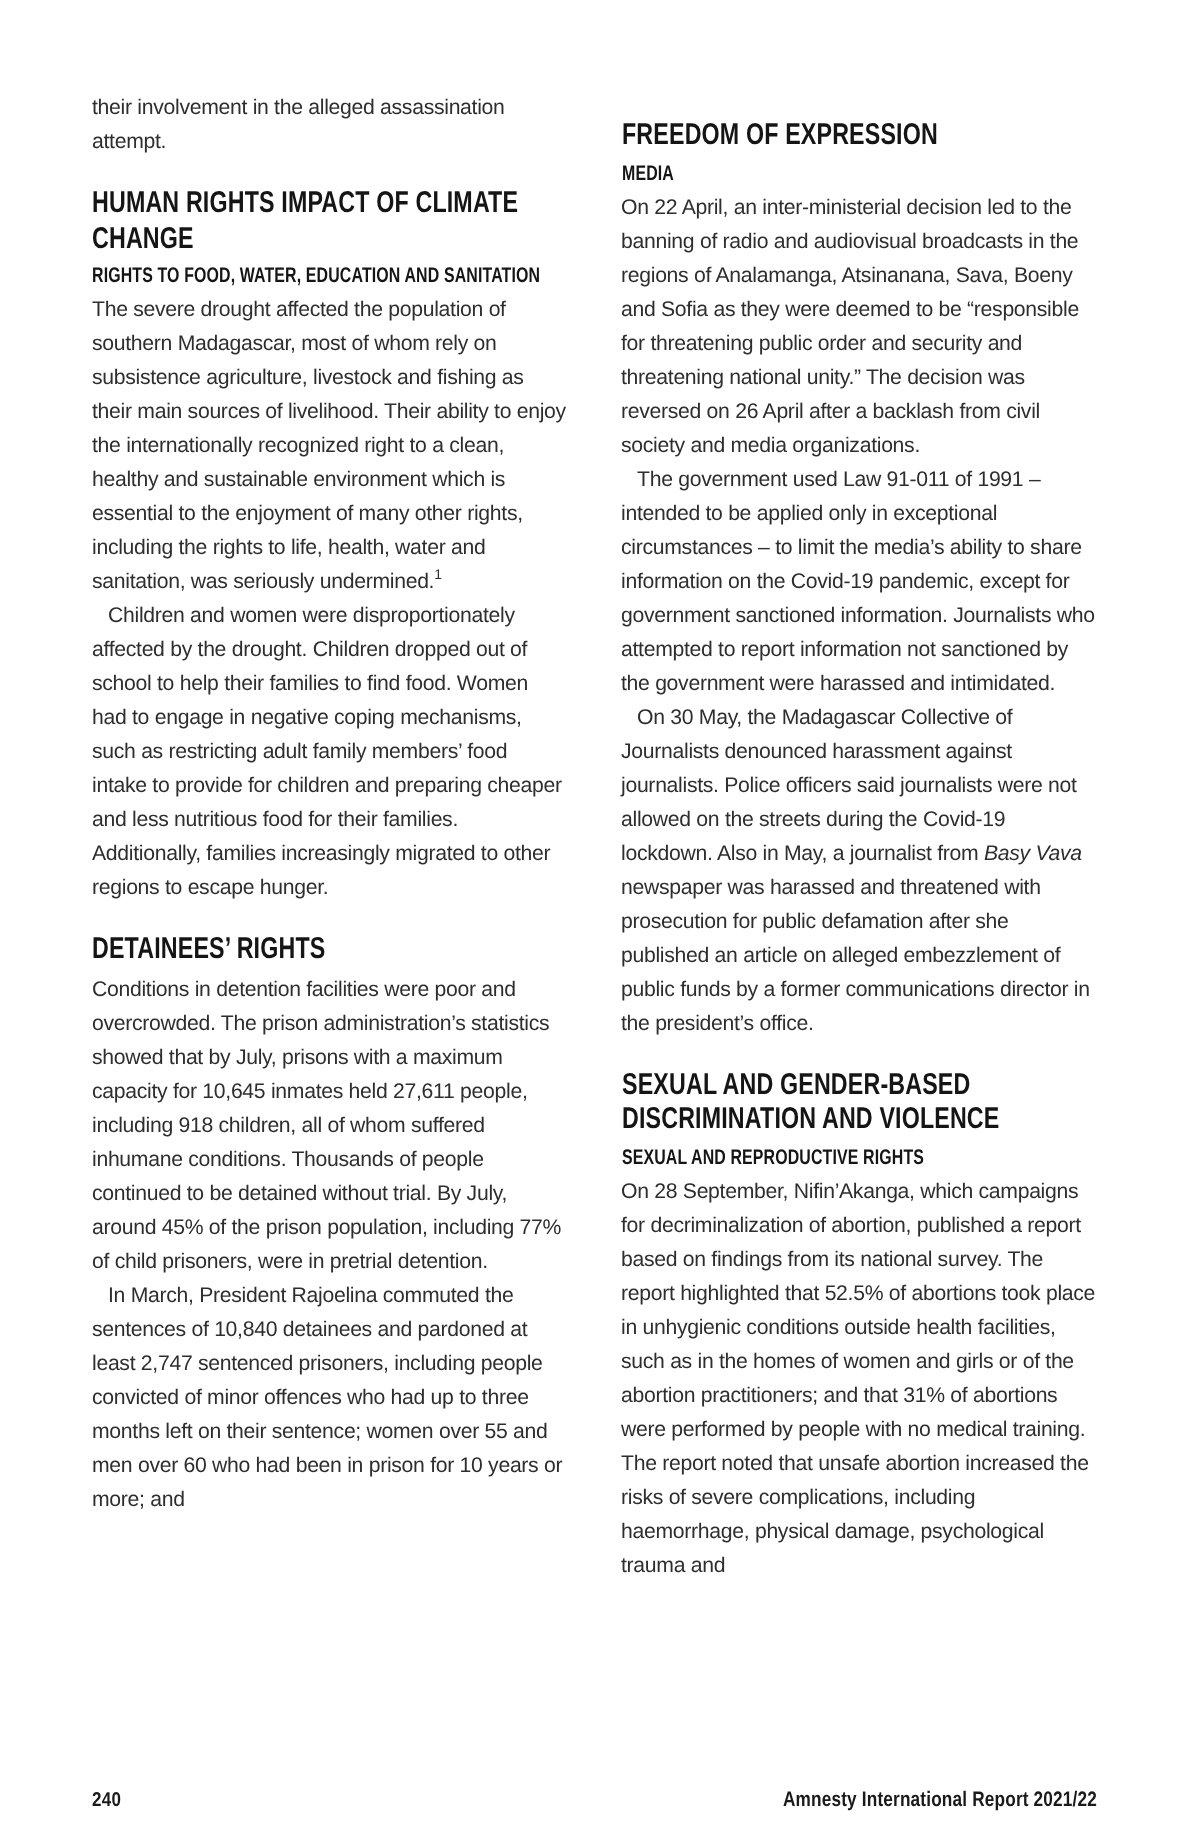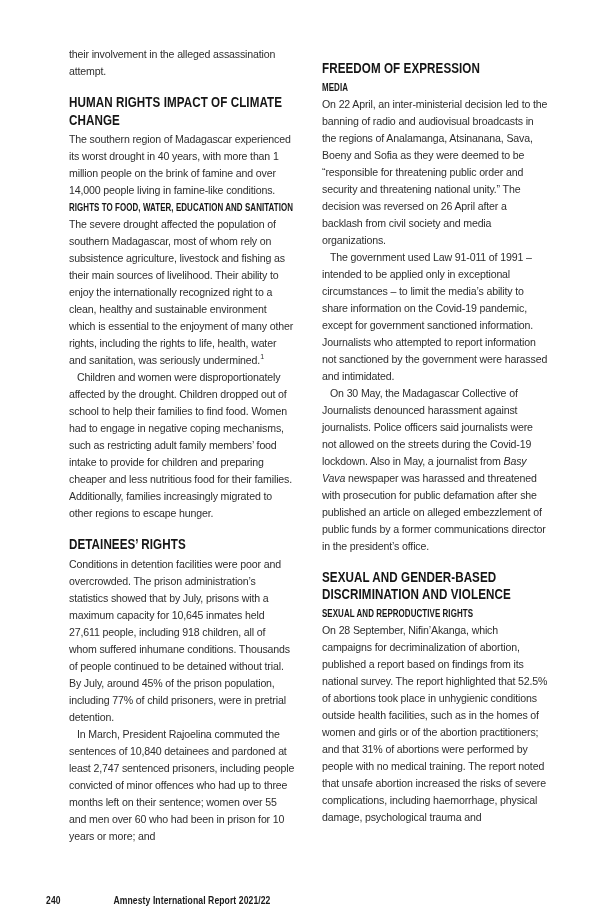"their involvement in the alleged" .content { margin-left: 23px -> none }
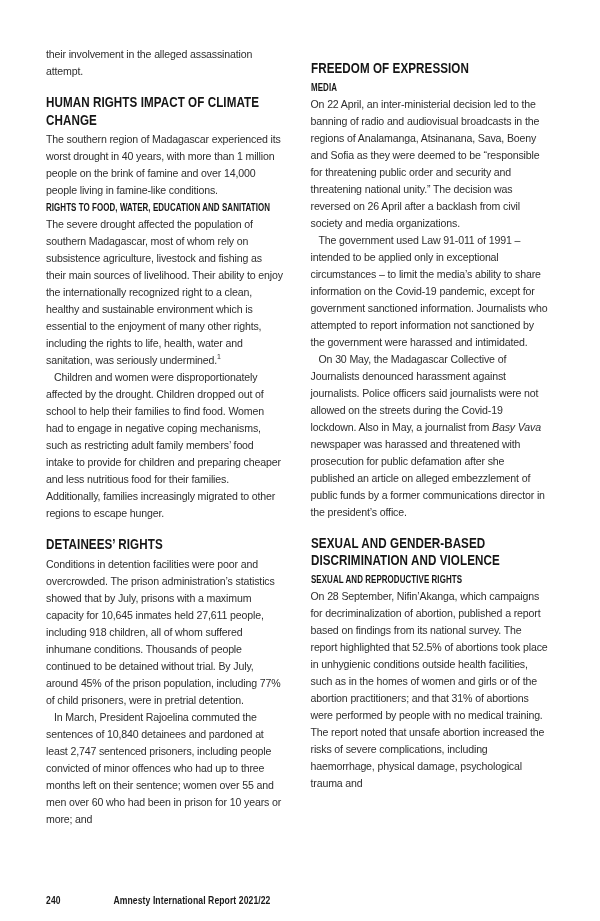"The southern region of Madagascar" p.para { html: <p>The southern region of Madagascar experienced its worst drought in 40 years, with more than 1 million people on the brink of famine and over 14,000 people living in famine-like conditions.</p> -> none }
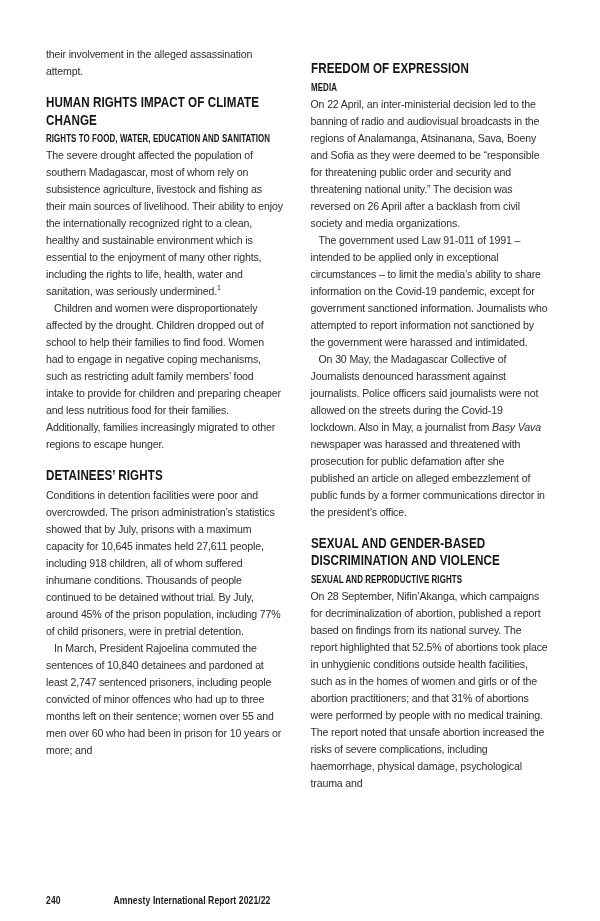"240" .footer { justify-content: none -> space-between }
